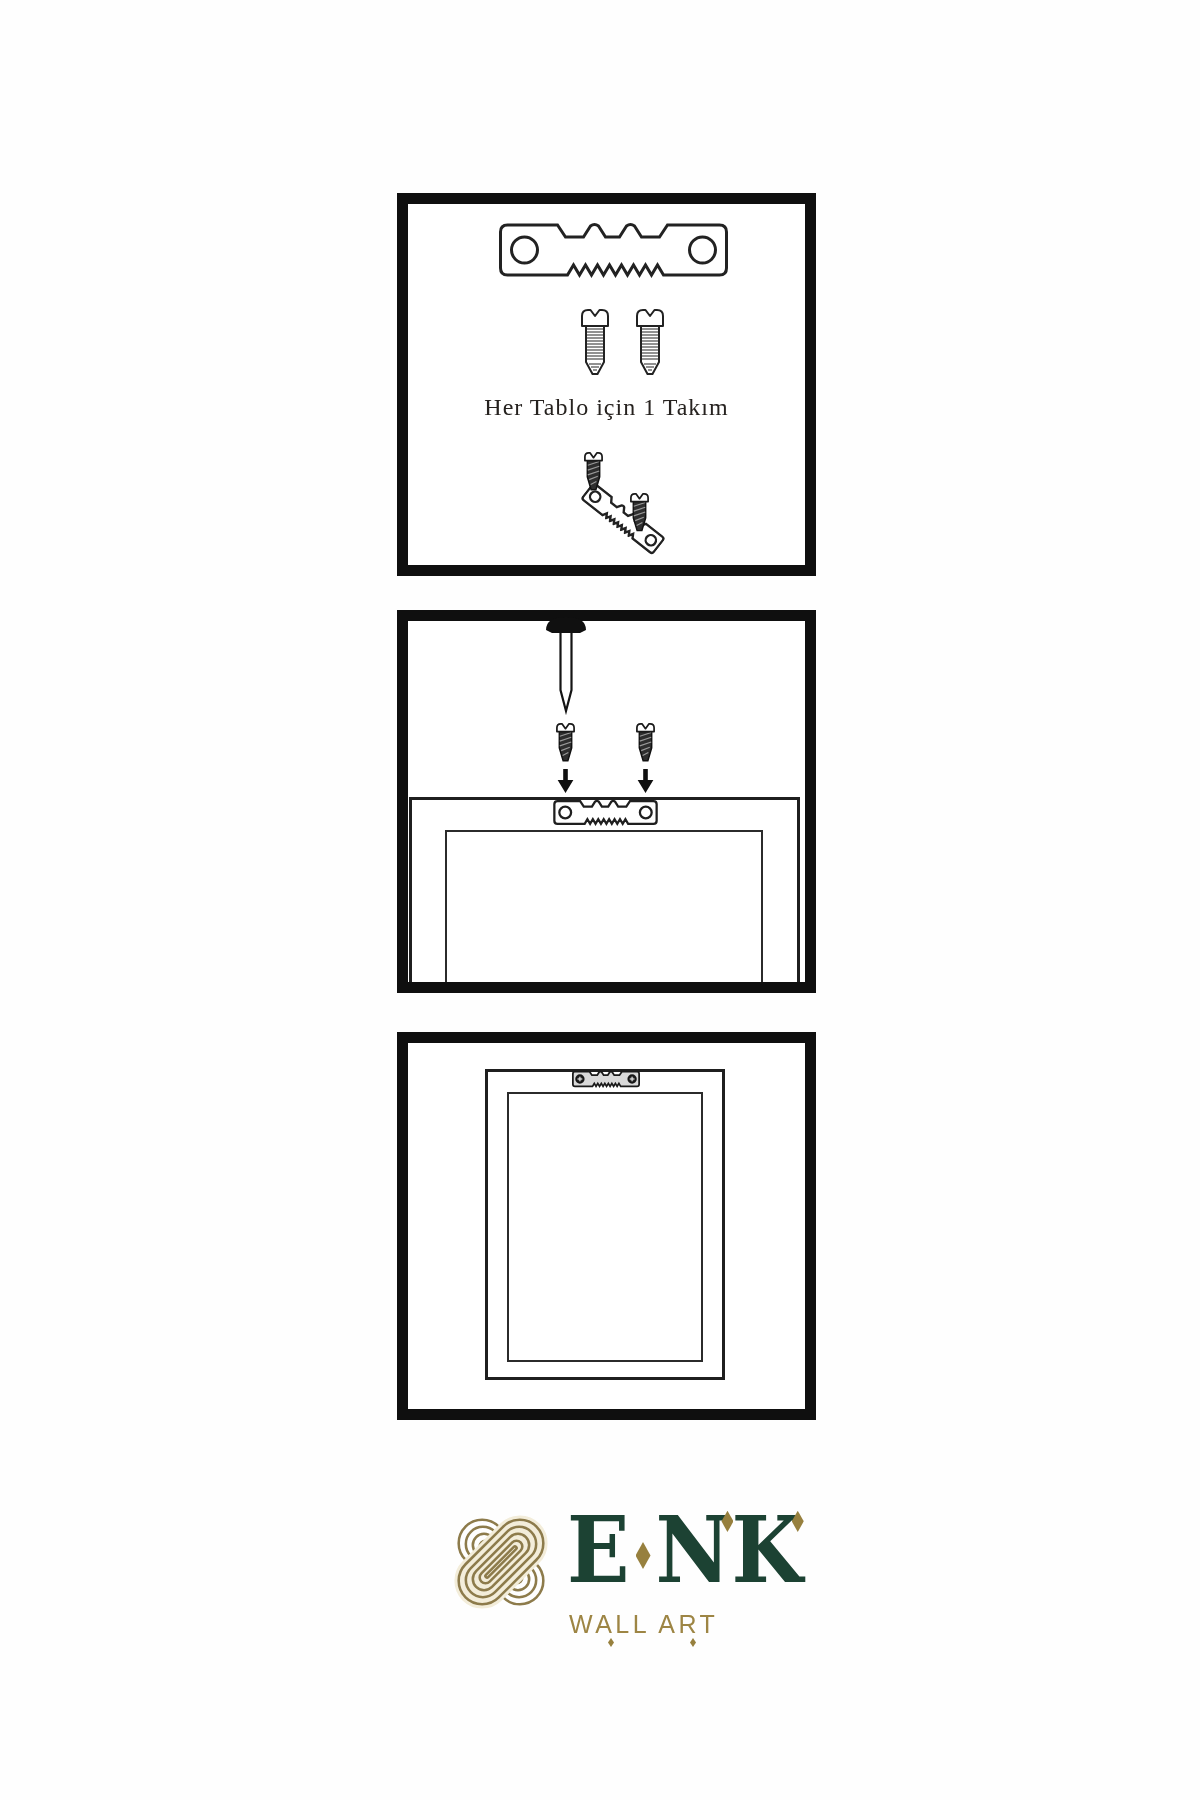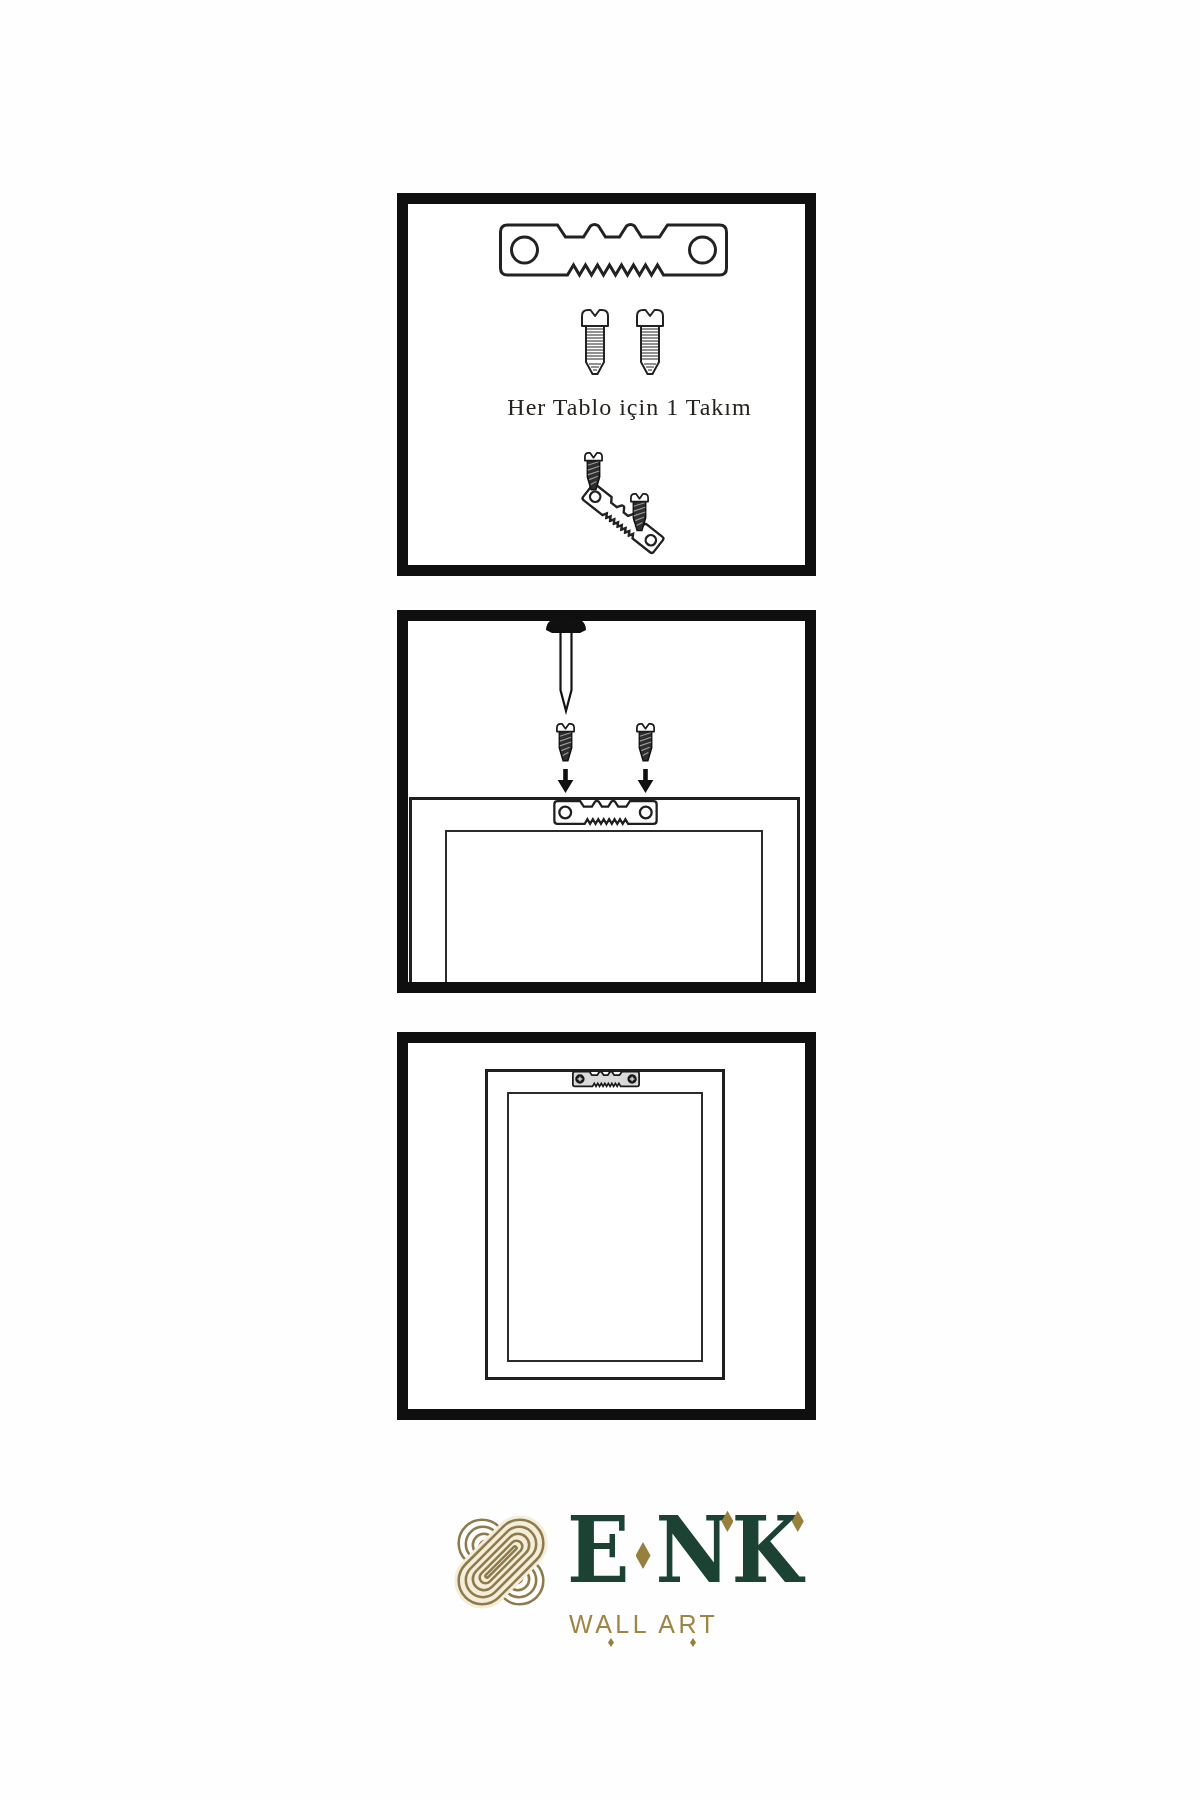"Her Tablo için 1 Takım" .caption { margin-left: 23px -> none }
